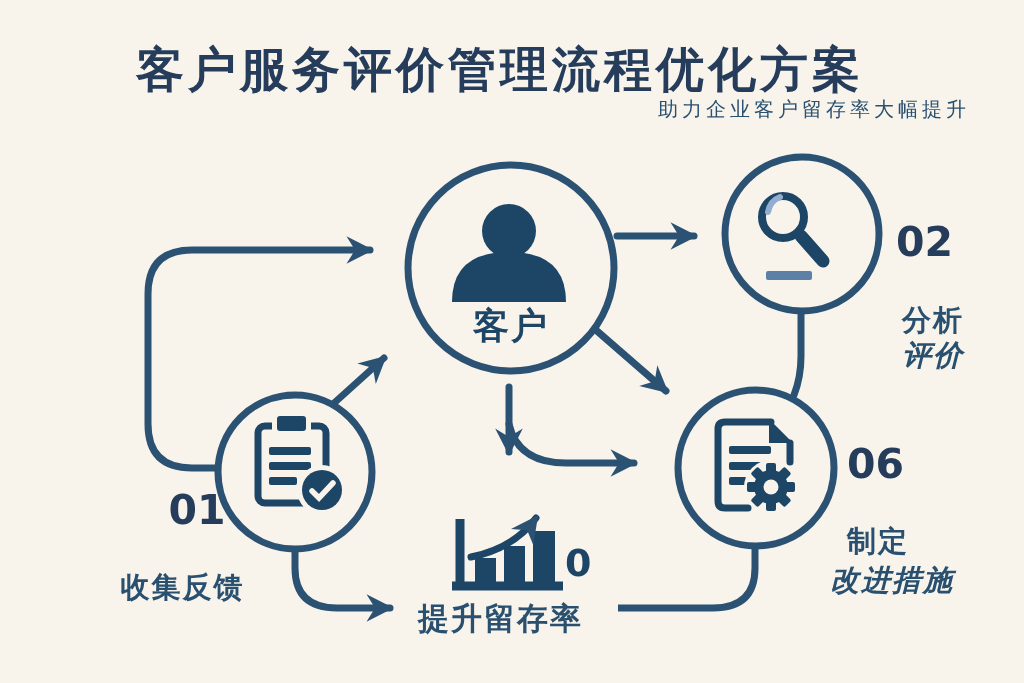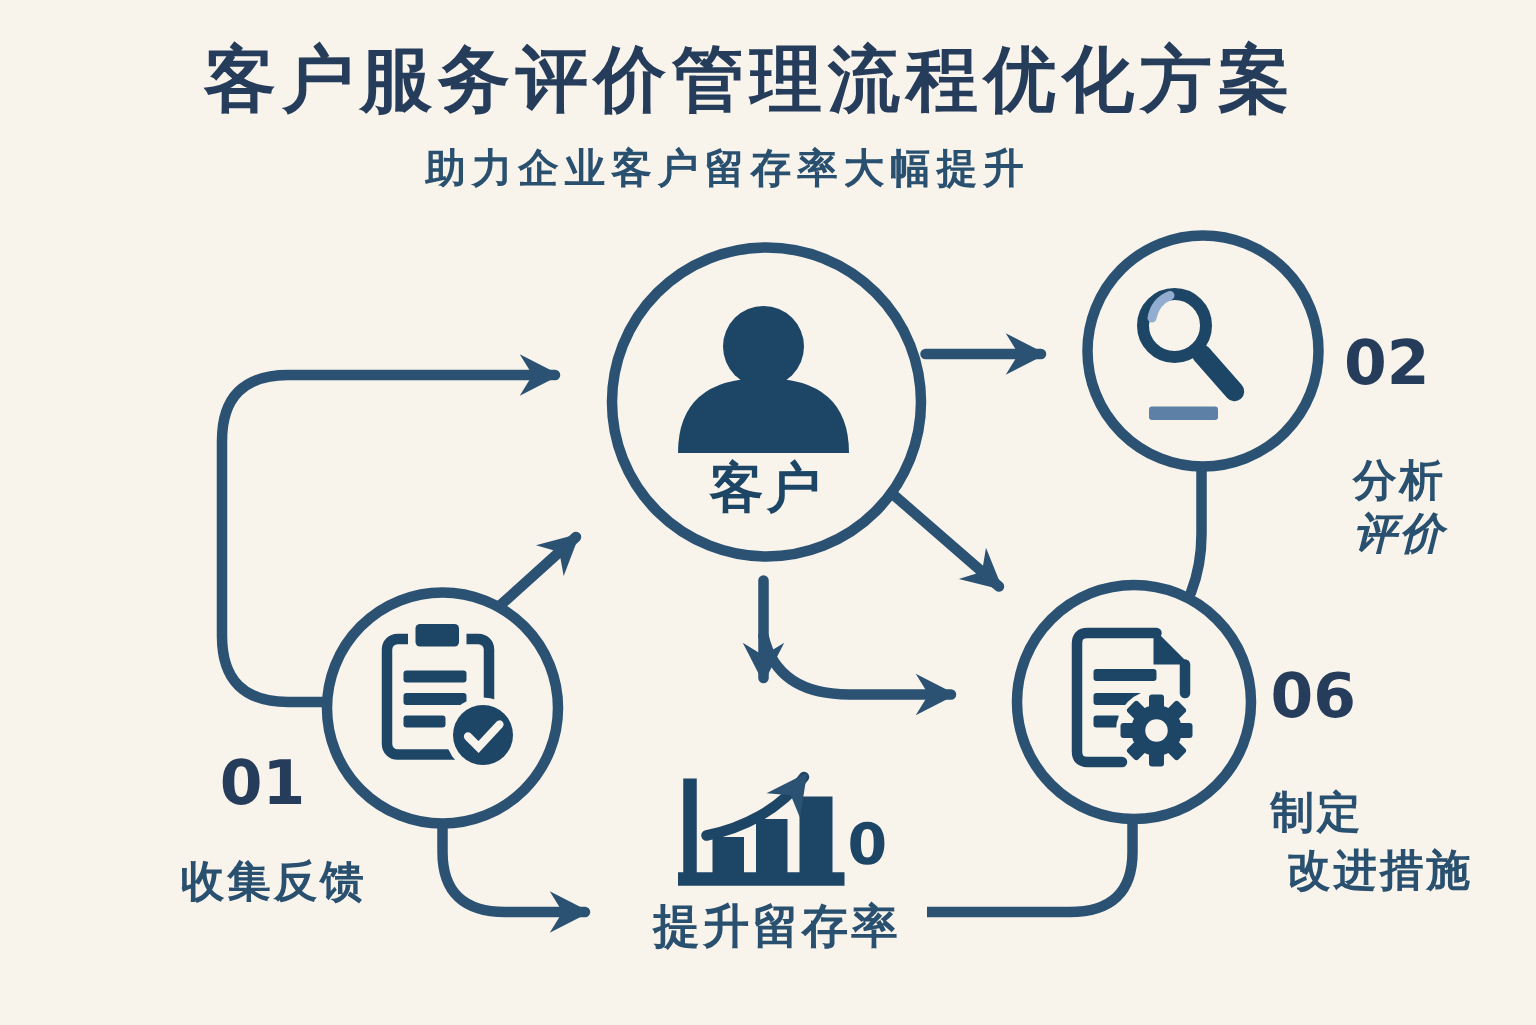"客户服务评价管理流程优化方案" .page-title { top: 28px -> 44px }
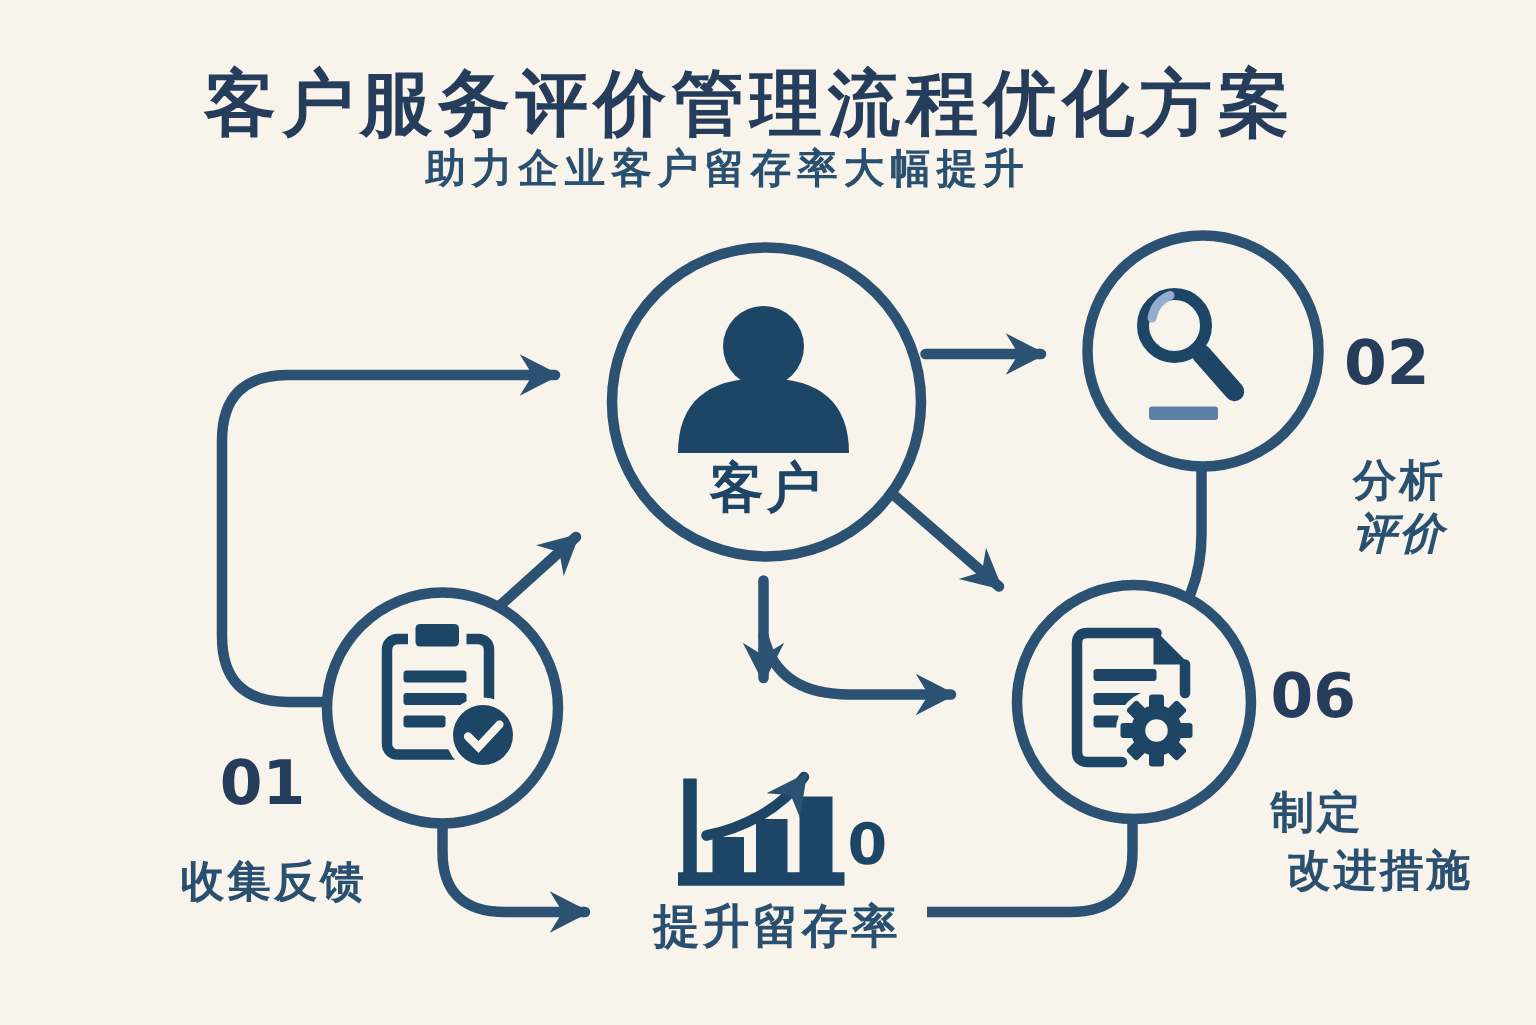"助力企业客户留存率大幅提升" .page-subtitle { font-size: 27px -> 20px; font-weight: 700 -> 400; text-align: center -> right }
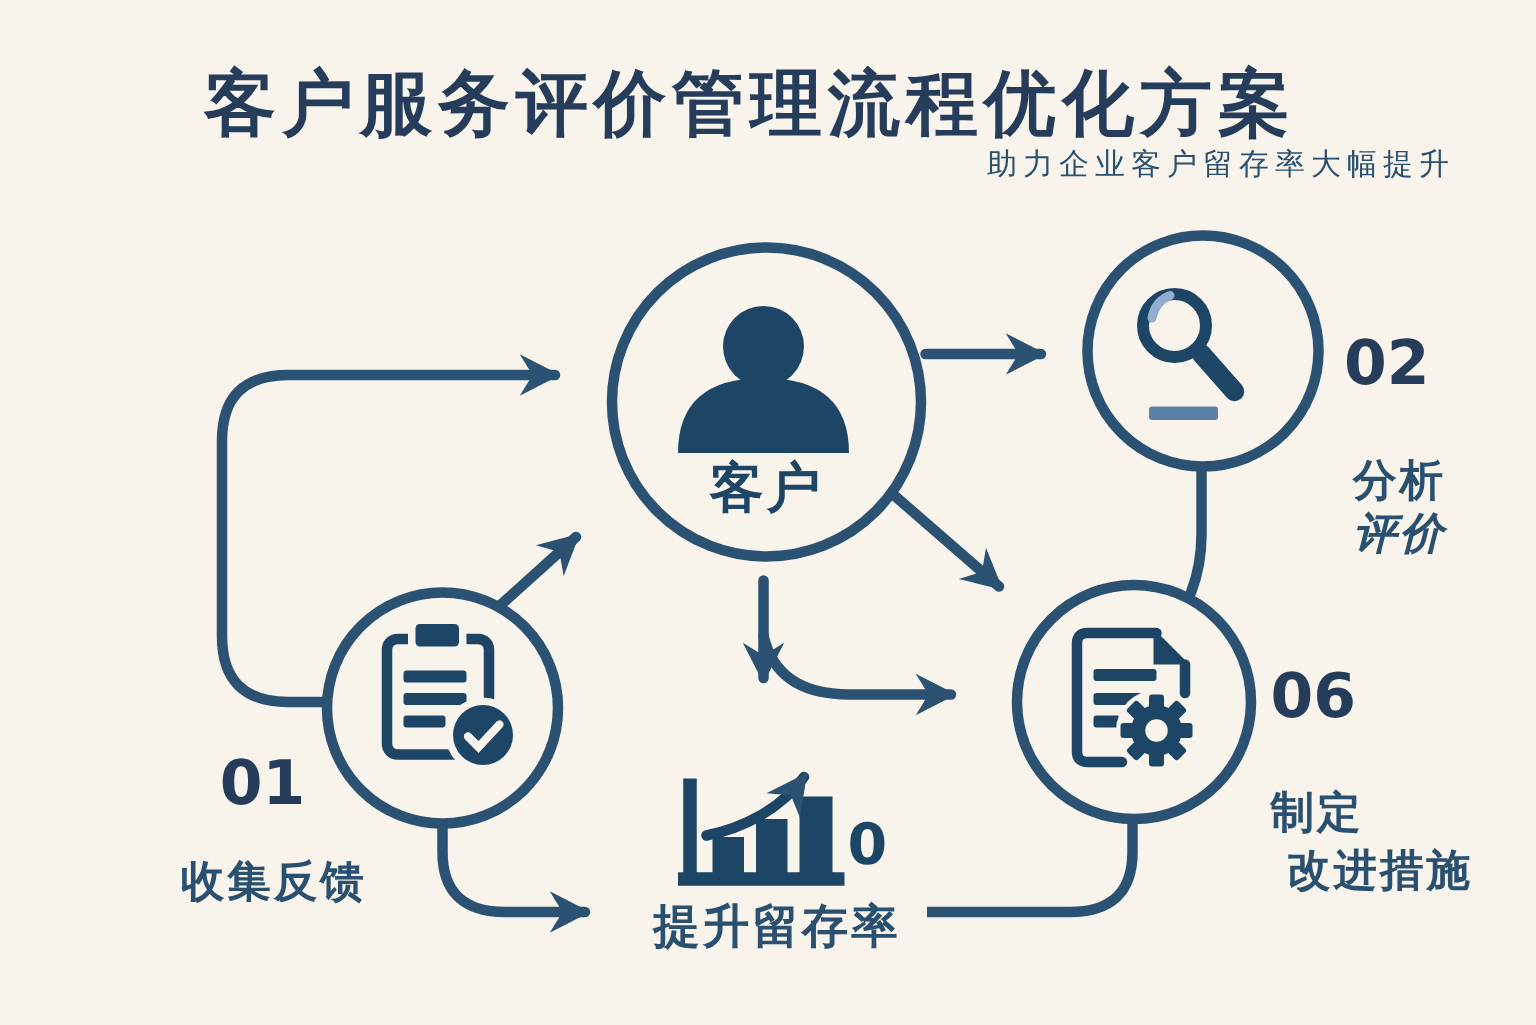"01" .n01 { left: 125px -> 147px; margin-top: 12px -> none }
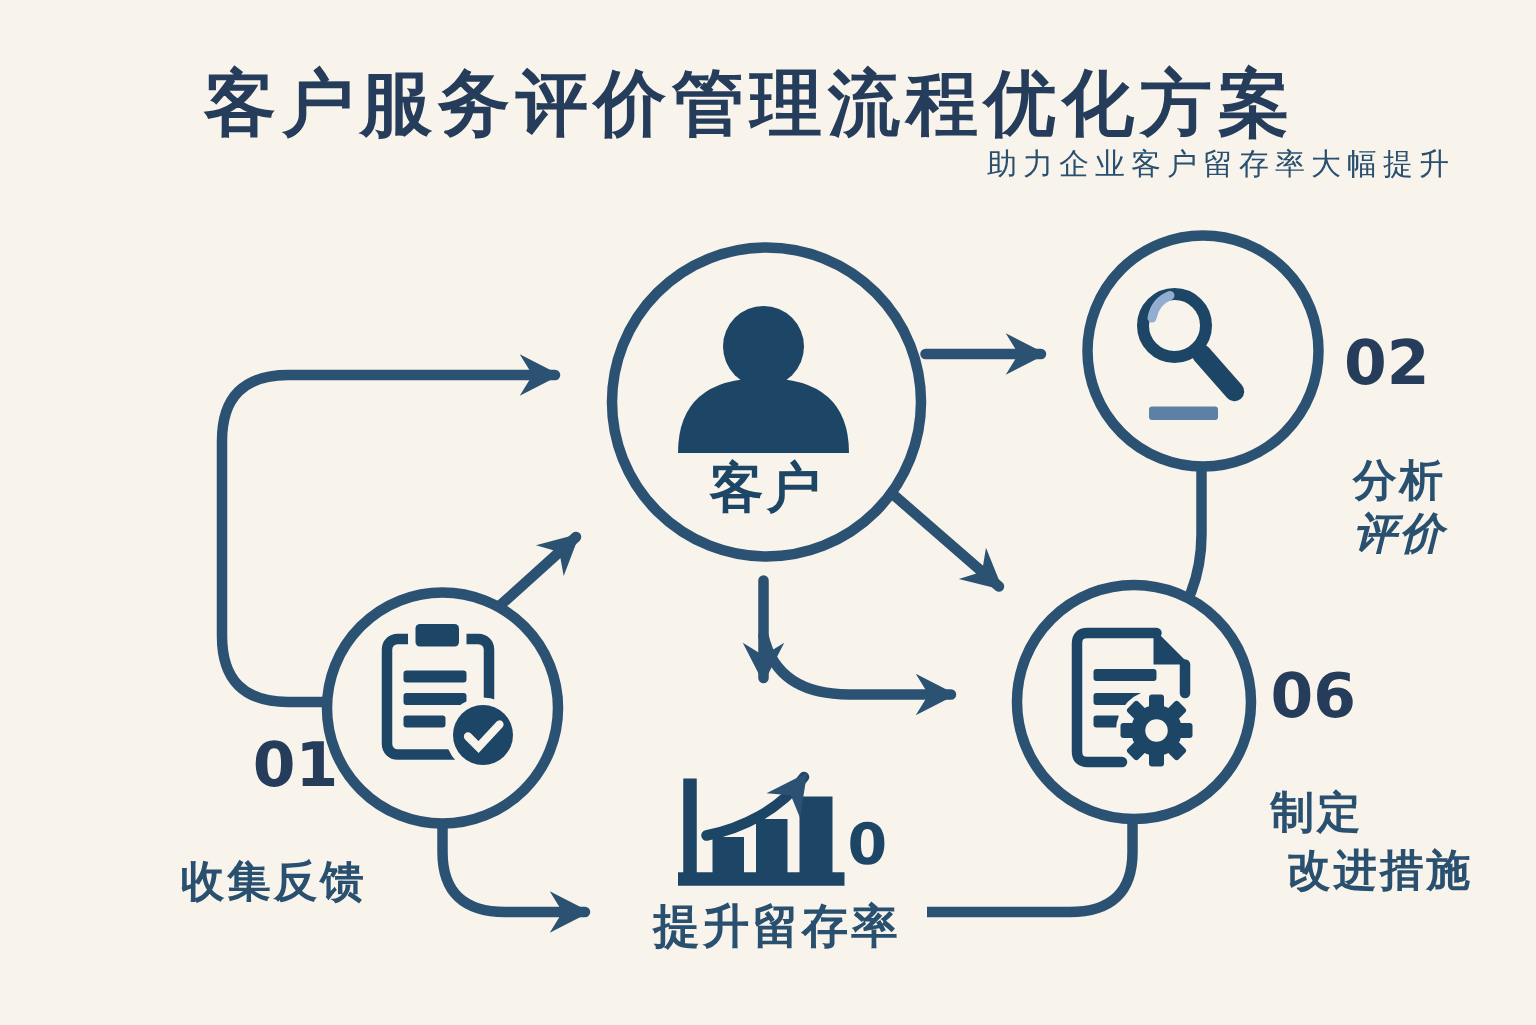"改进措施" .l03b { font-style: none -> italic; left: 858px -> 830px }
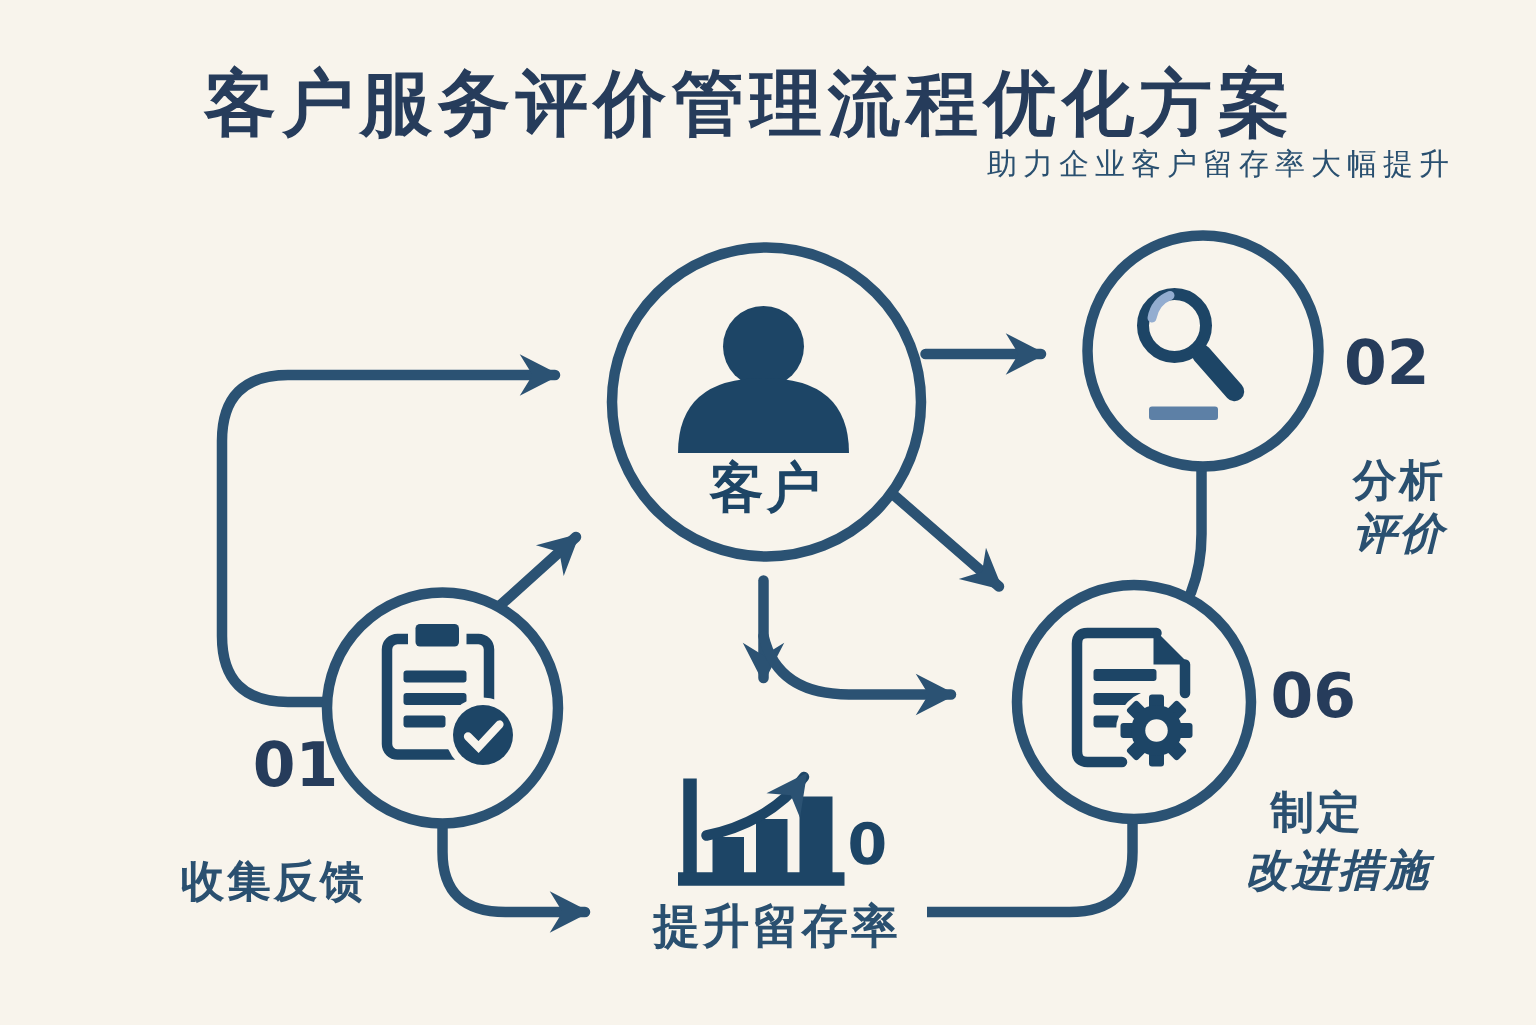"提升留存率" .outcome-label { text-align: center -> none }
